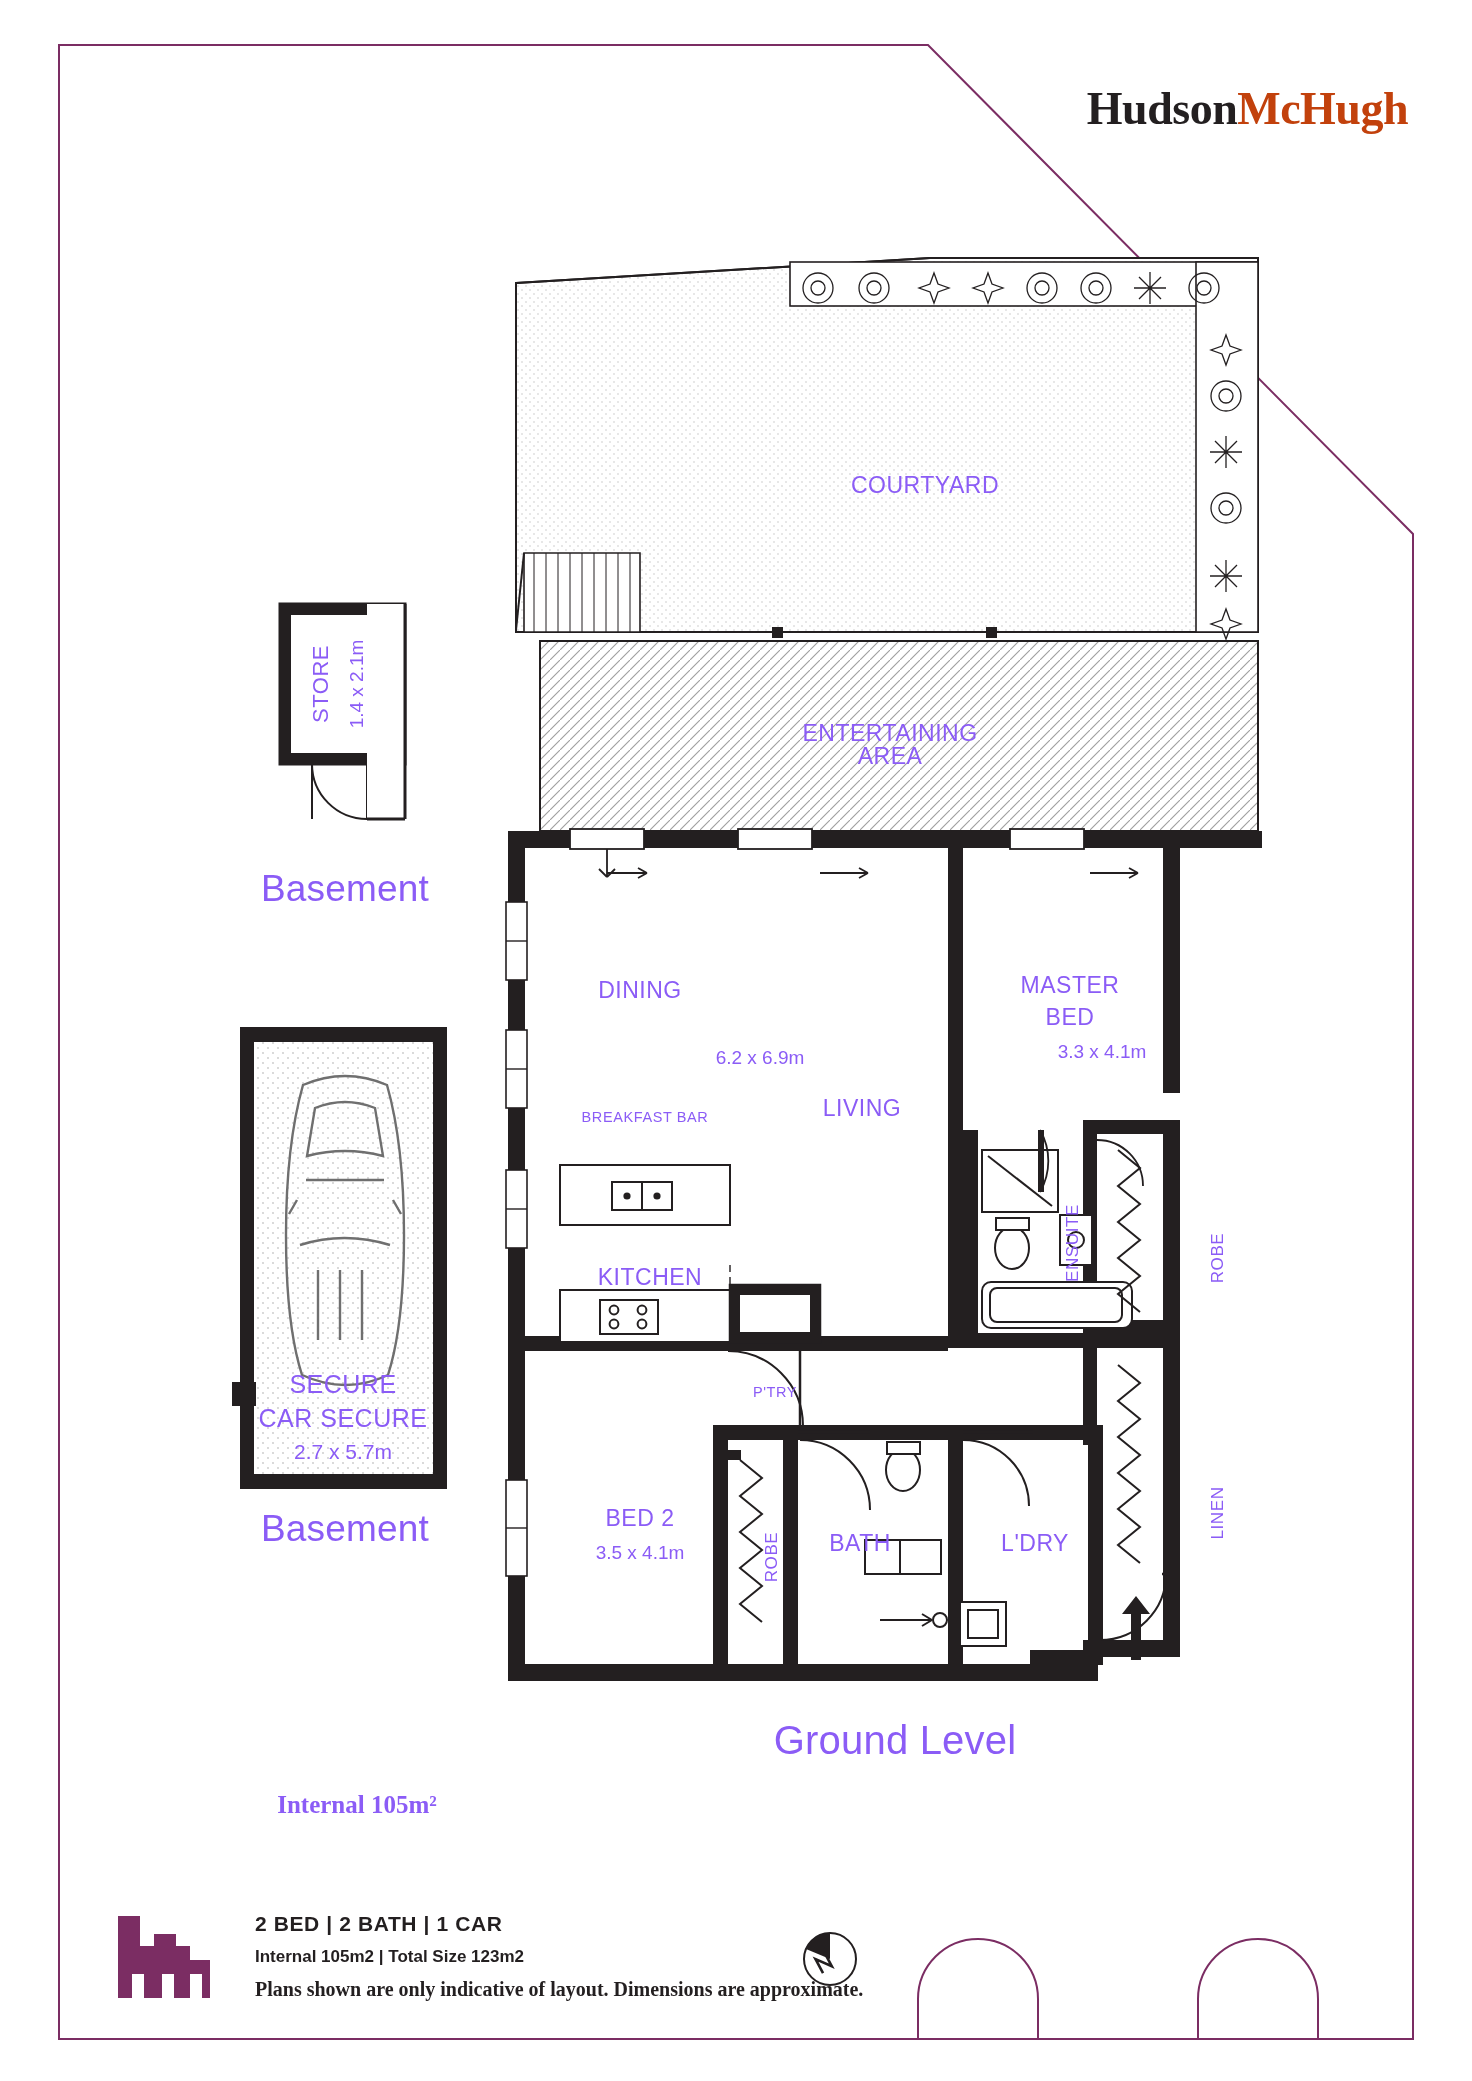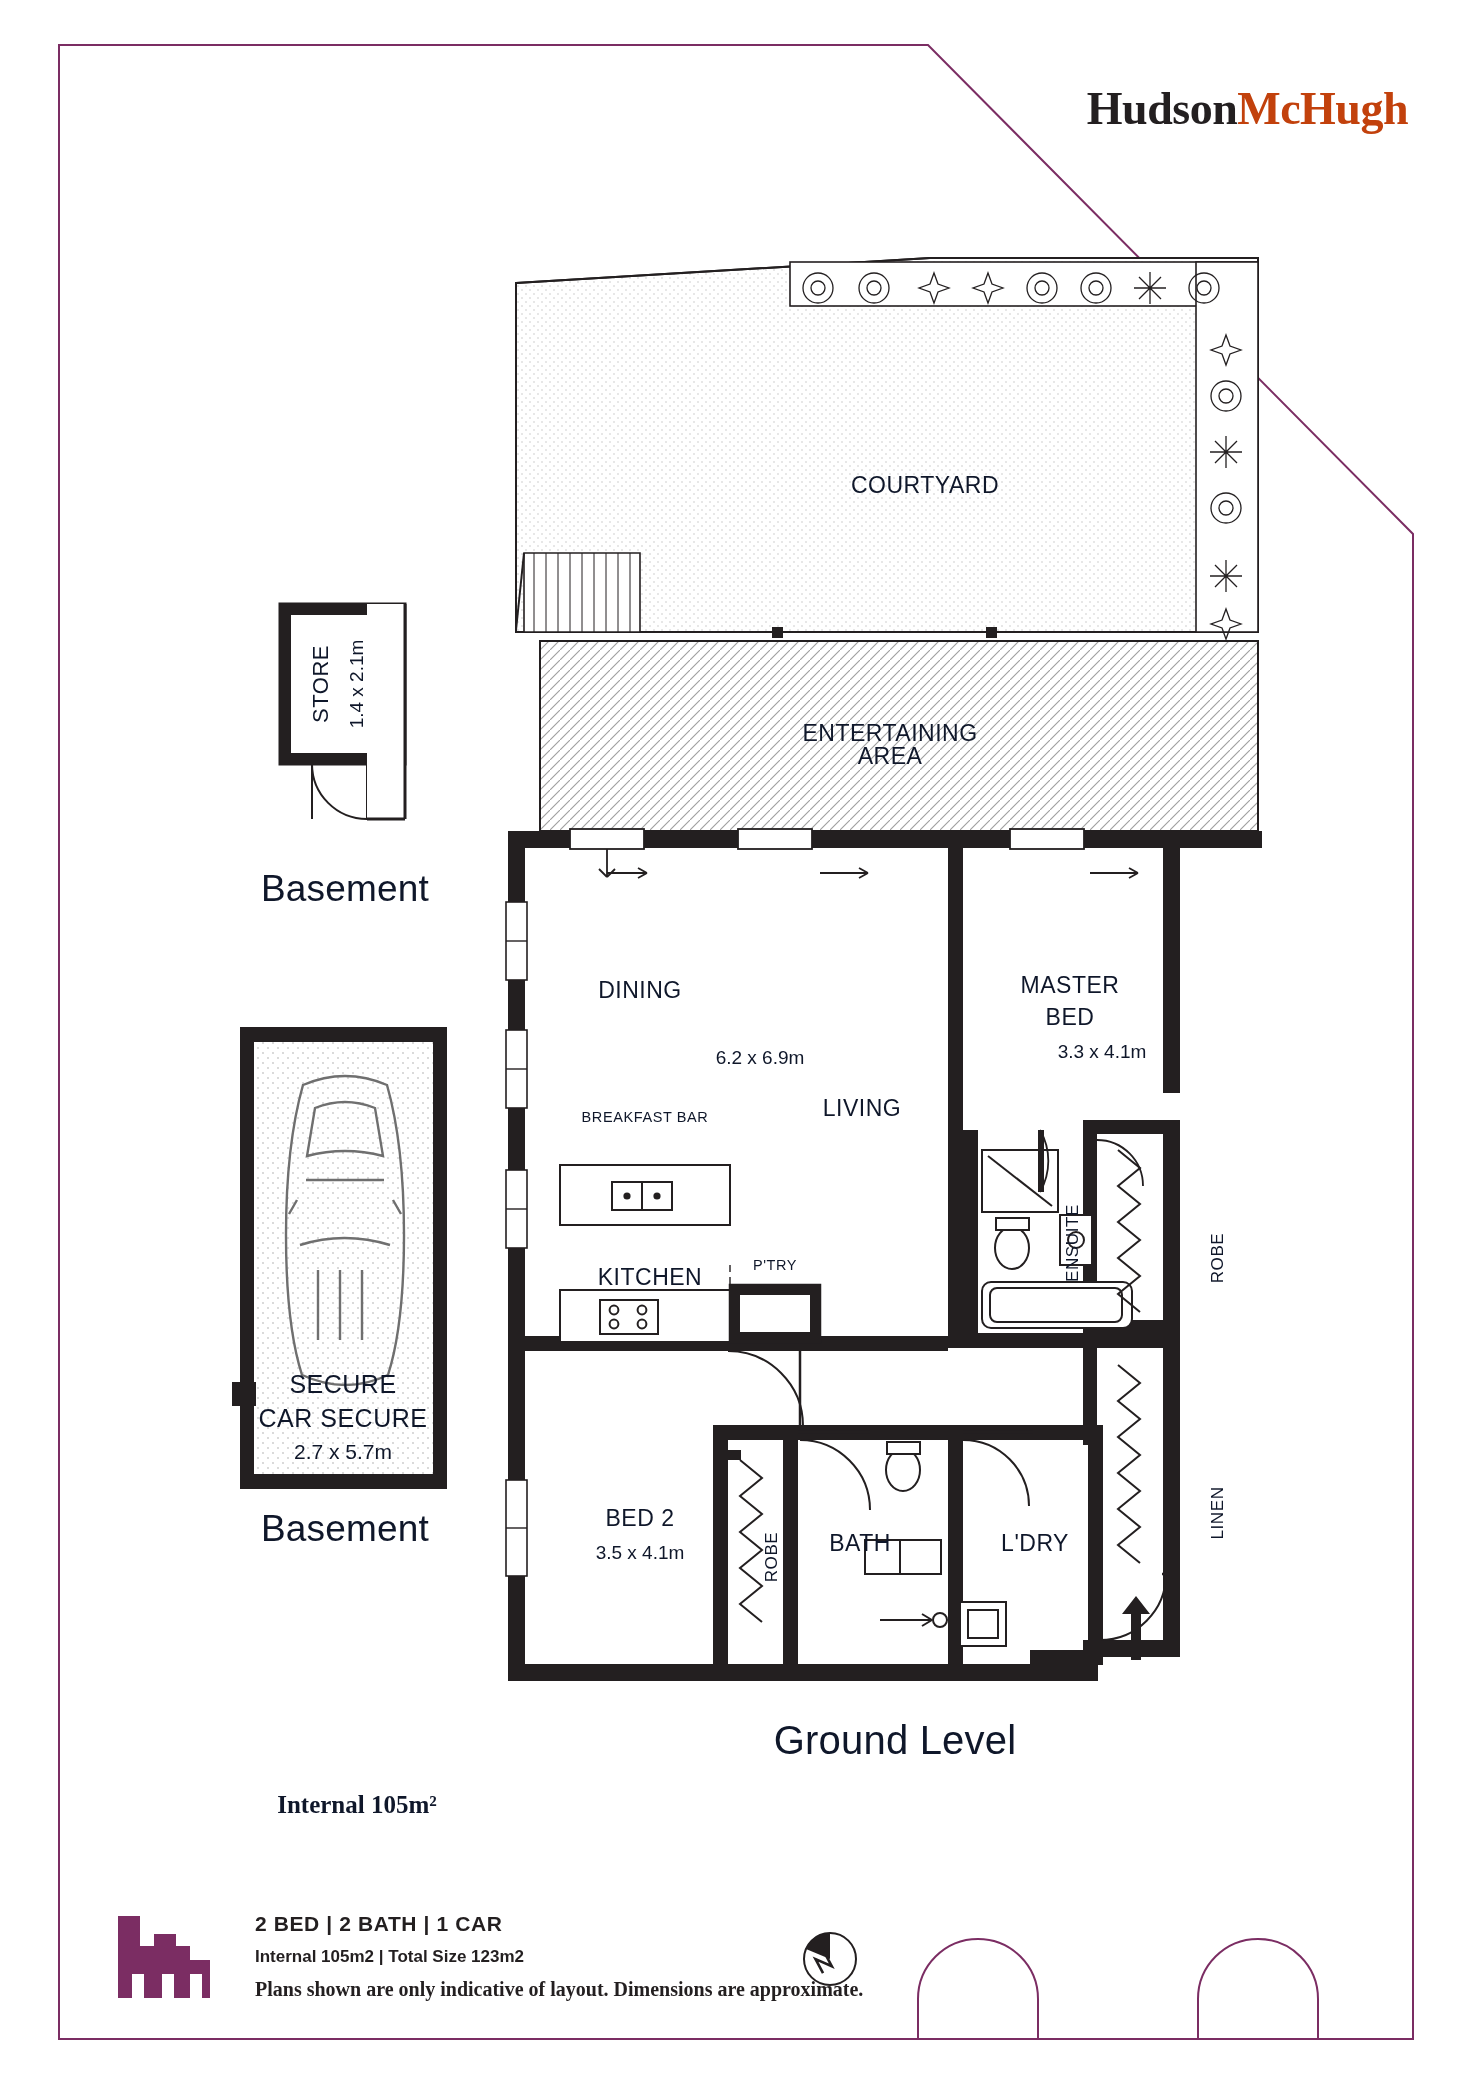"COURTYARD" .lbl { color: #0f172a -> #8b5cf6 }
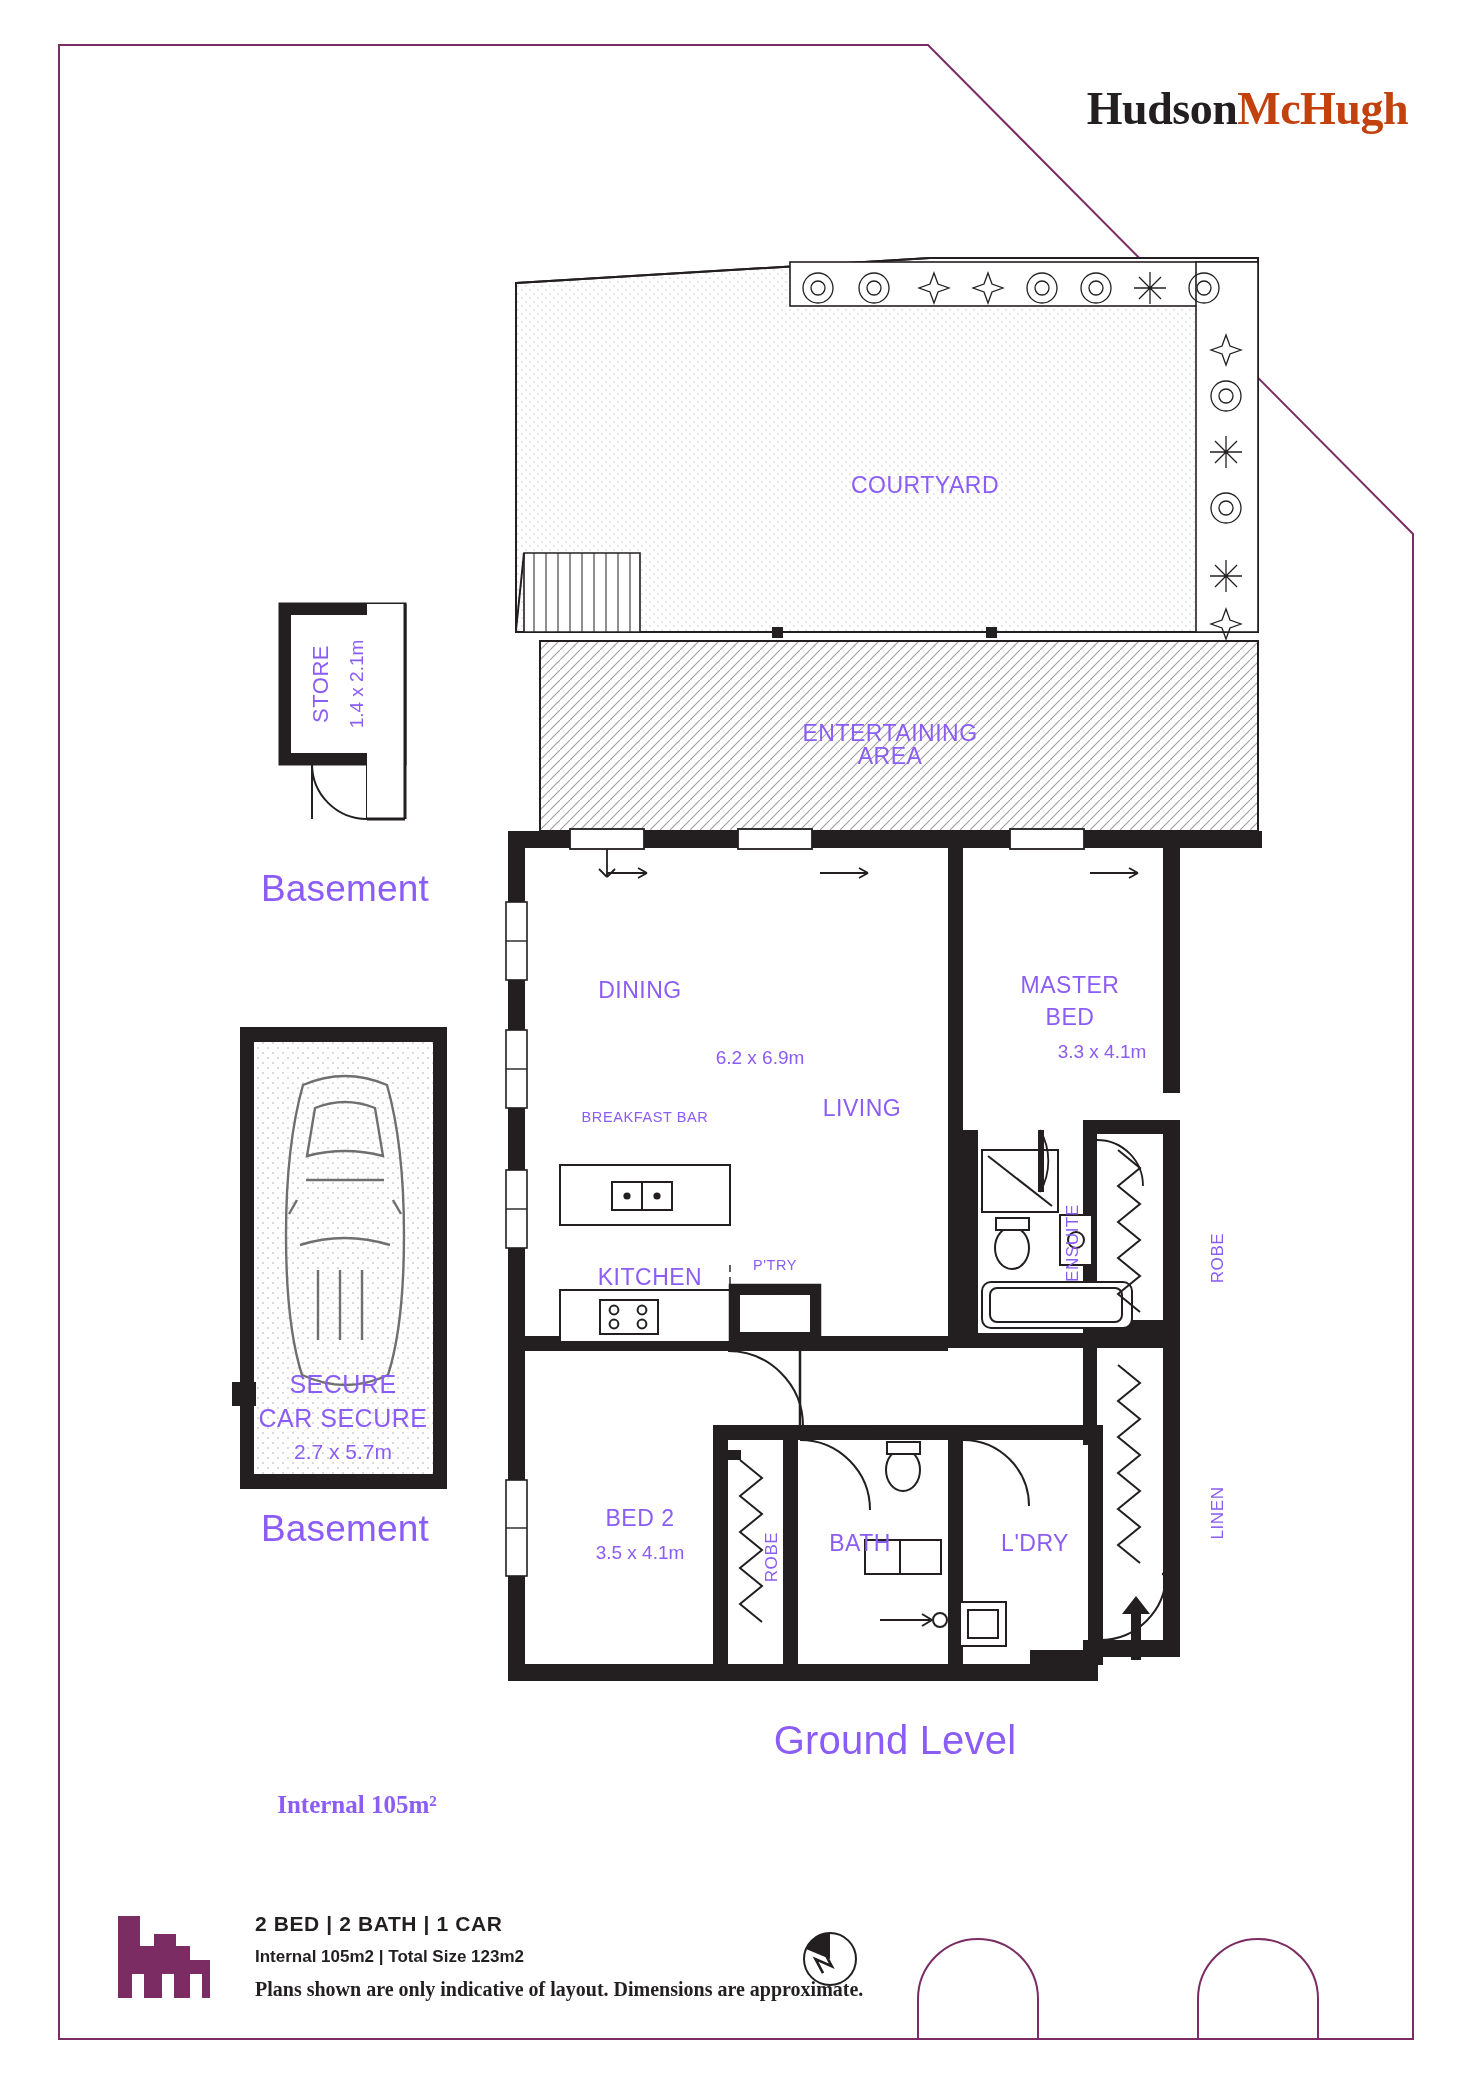"P'TRY" div.lbl { top: 1265px -> 1392px }
